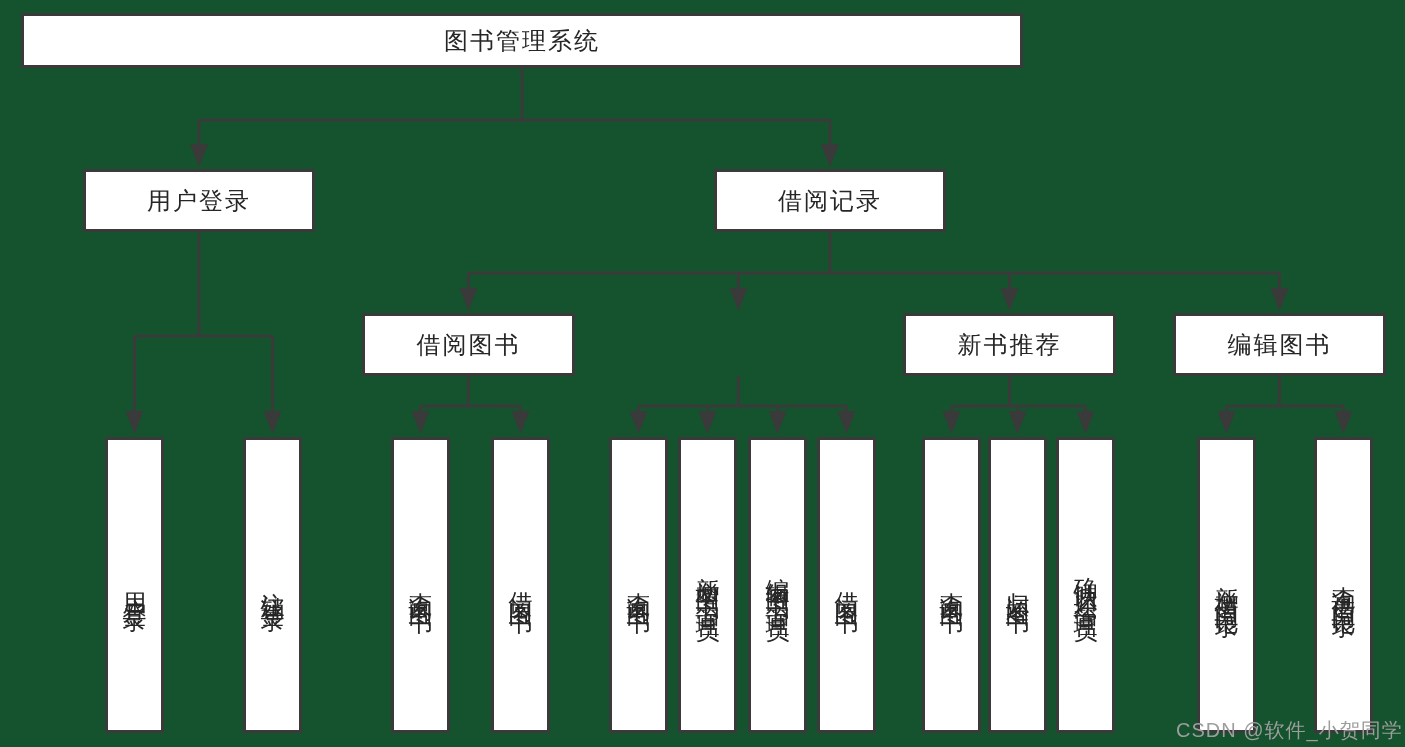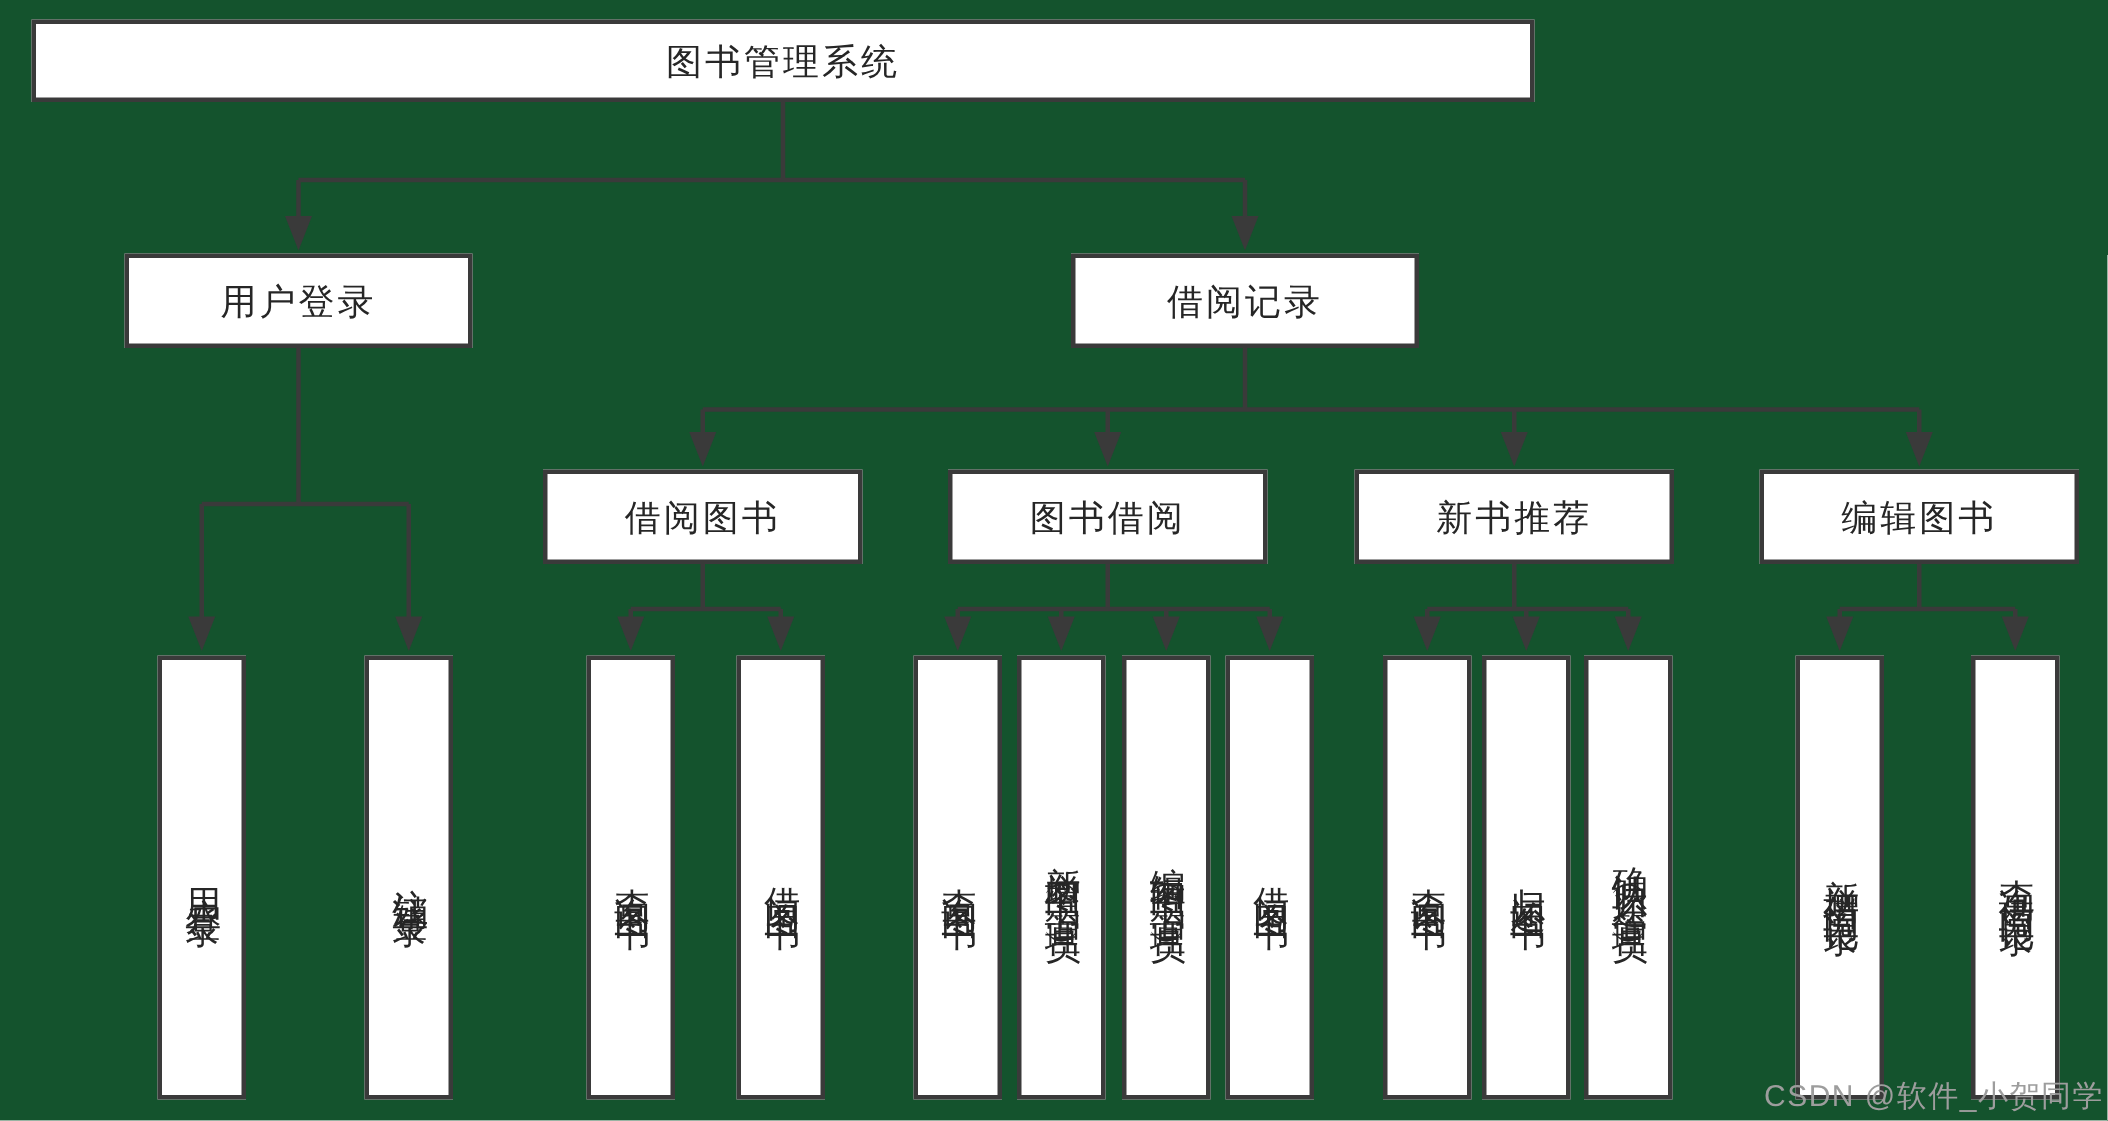"图书借阅" div.box { html: <div>图书借阅</div> -> none }
